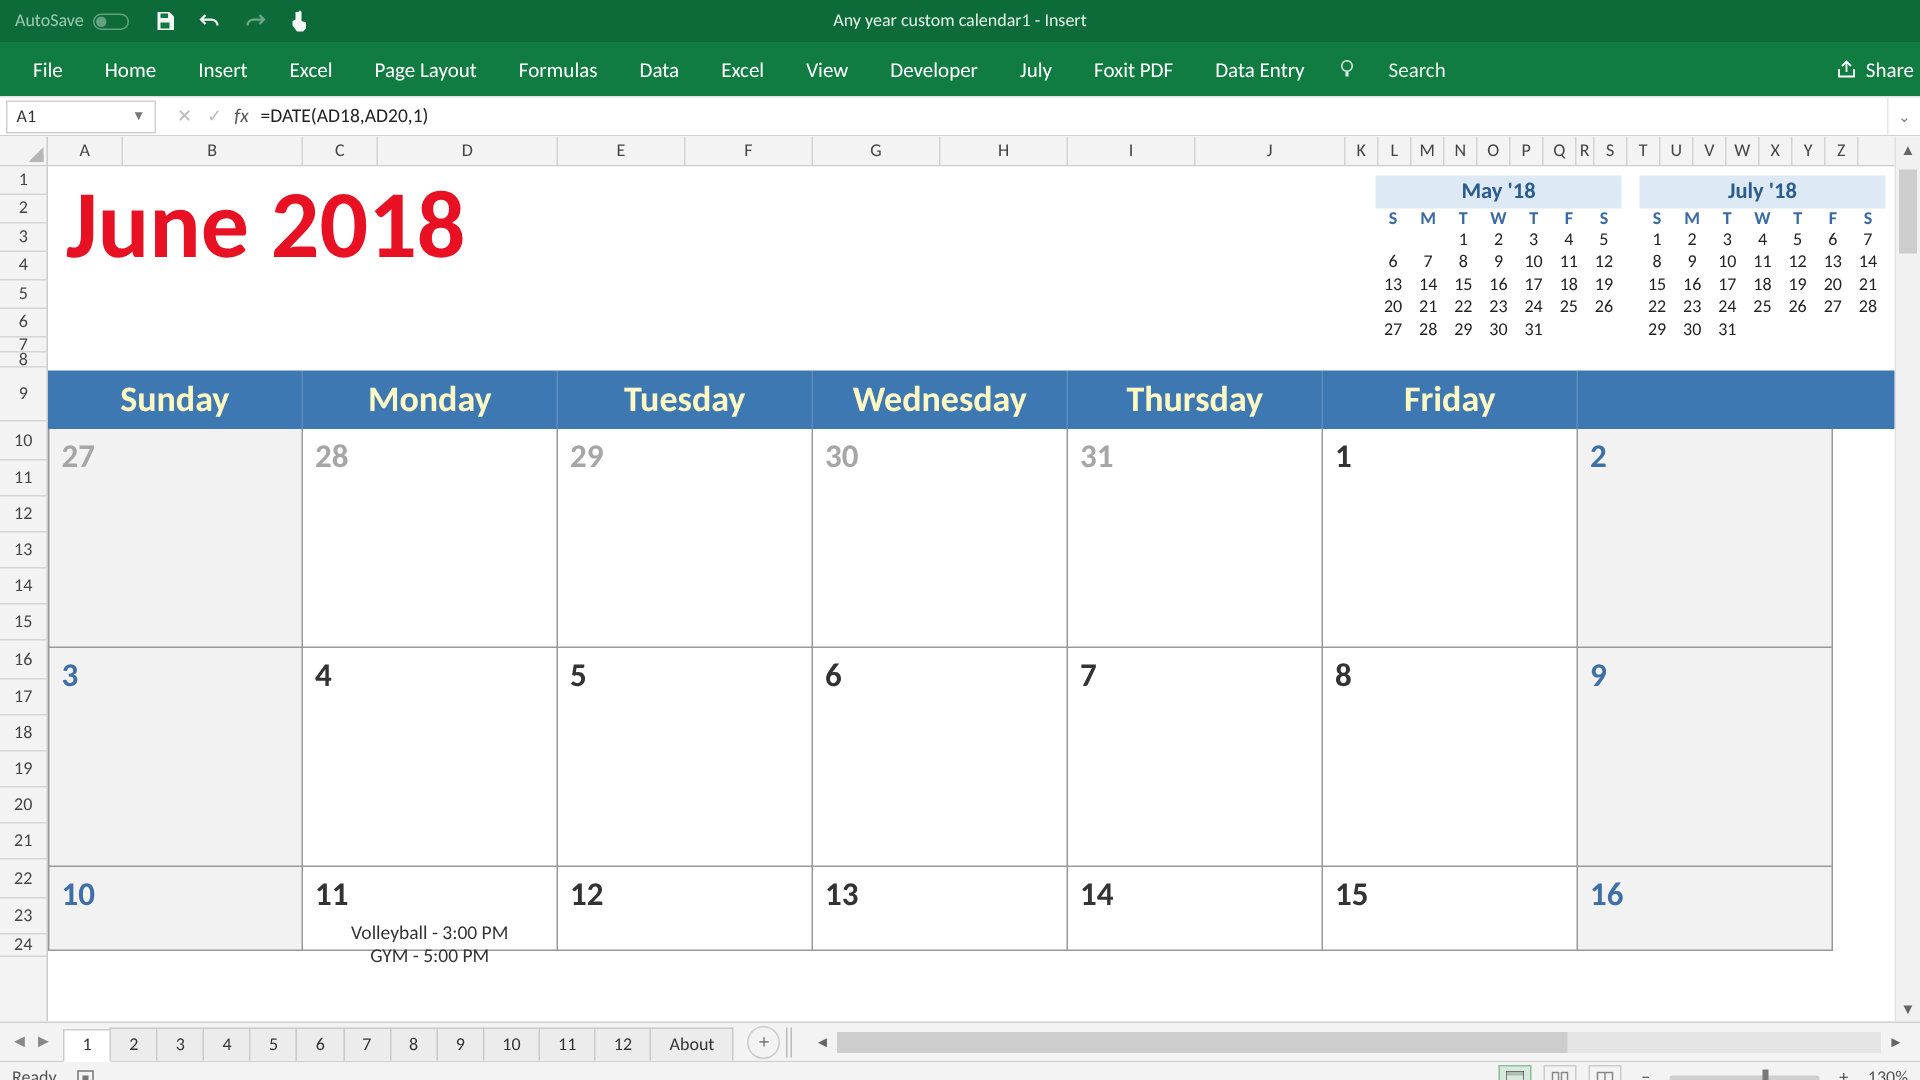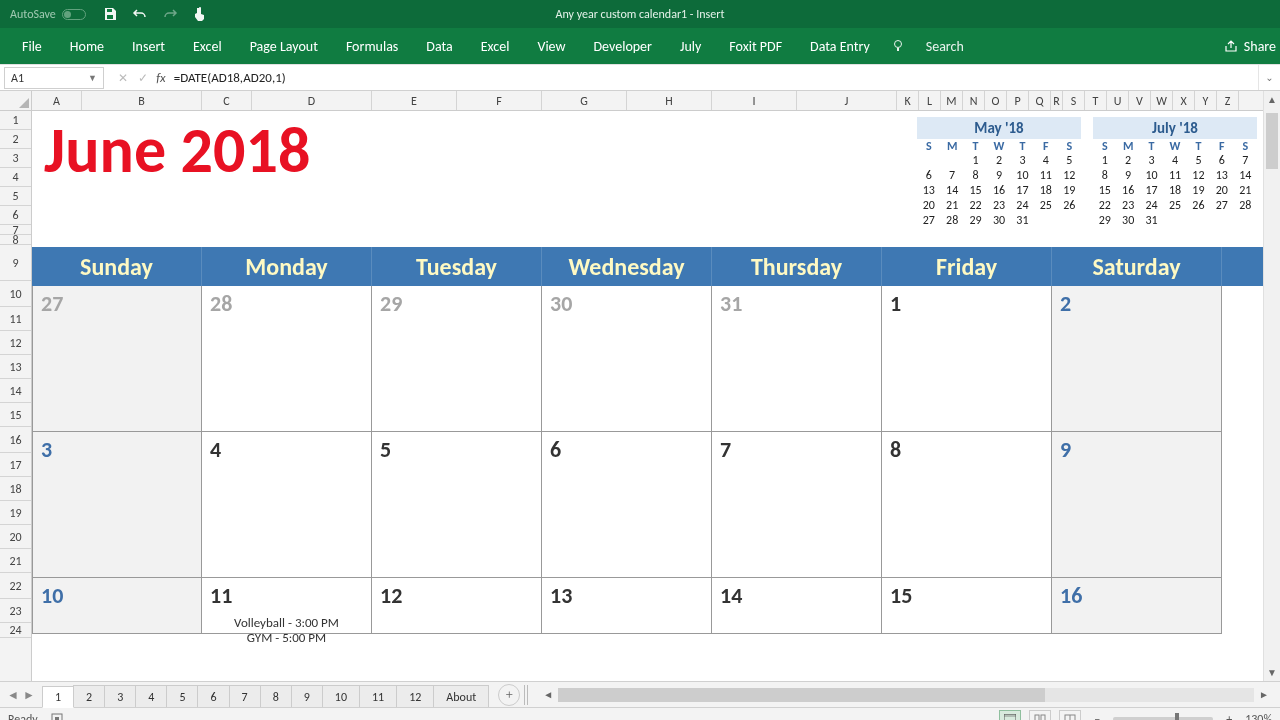"Saturday" div.dc { html: <div>Saturday</div> -> none }
